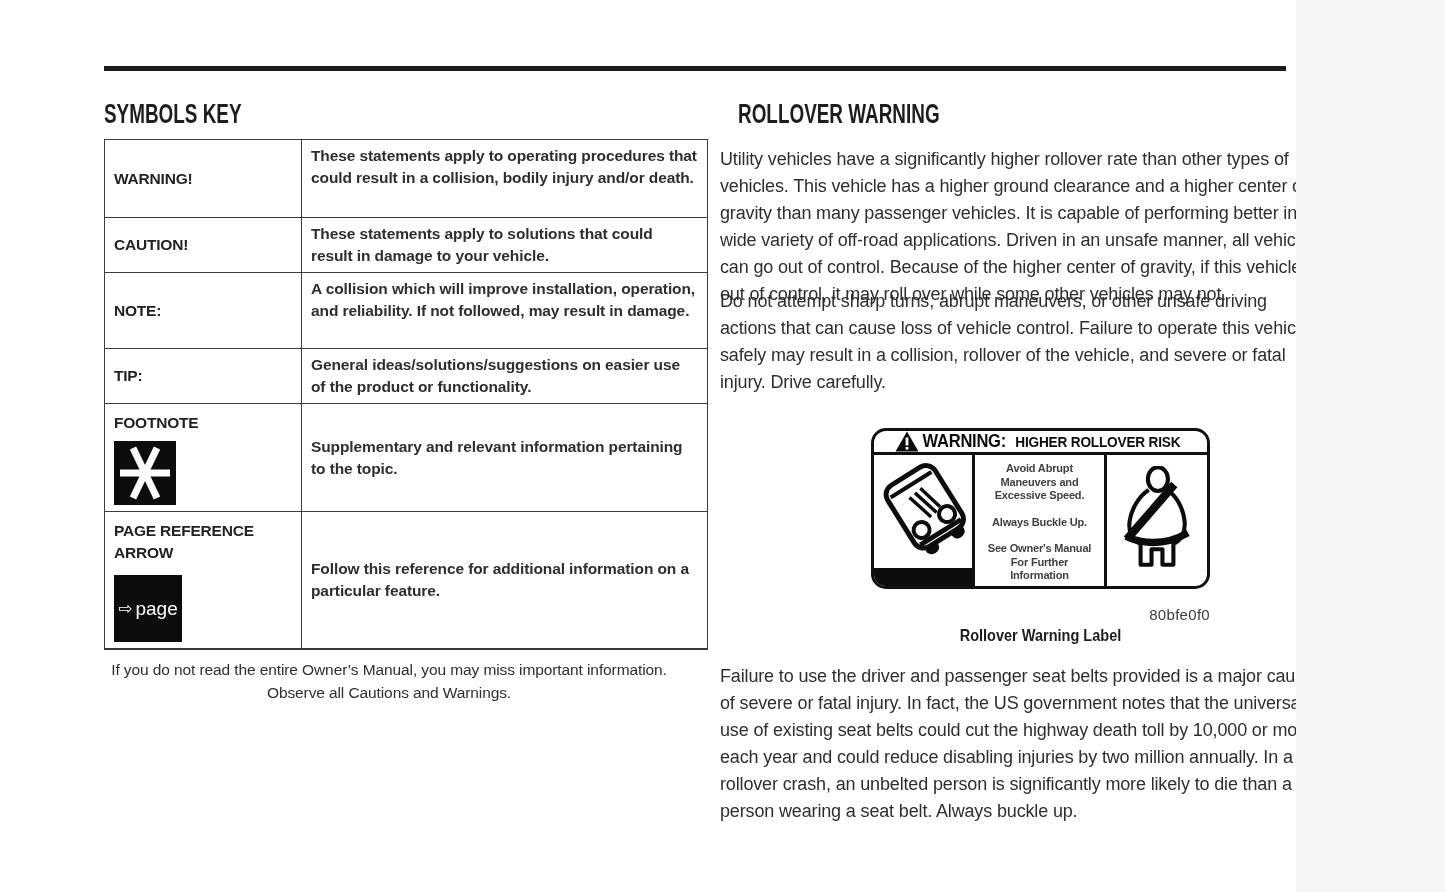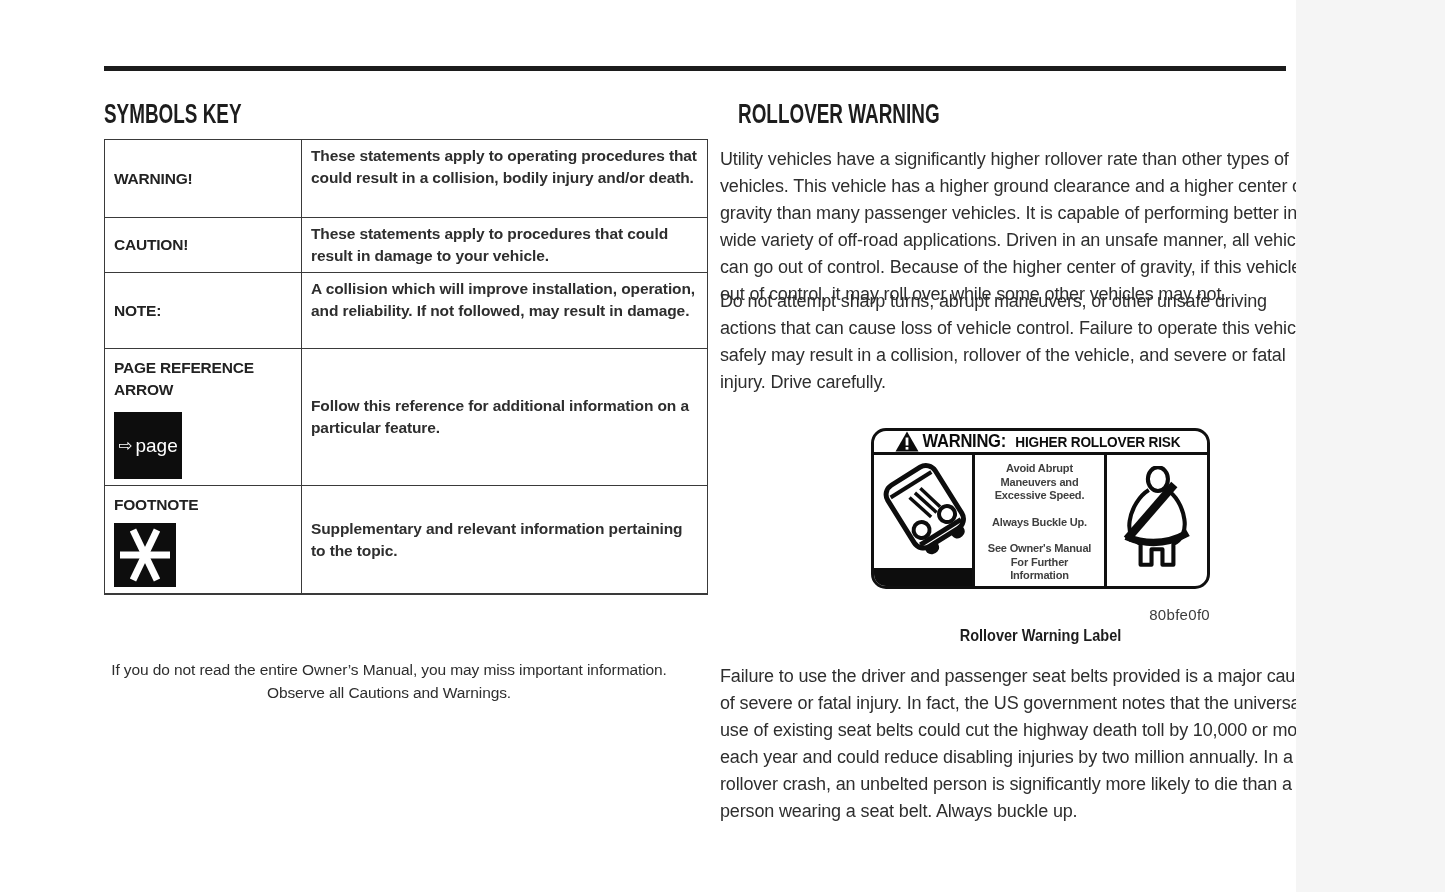"These statements apply to procedures" td.def { text: procedures -> solutions }
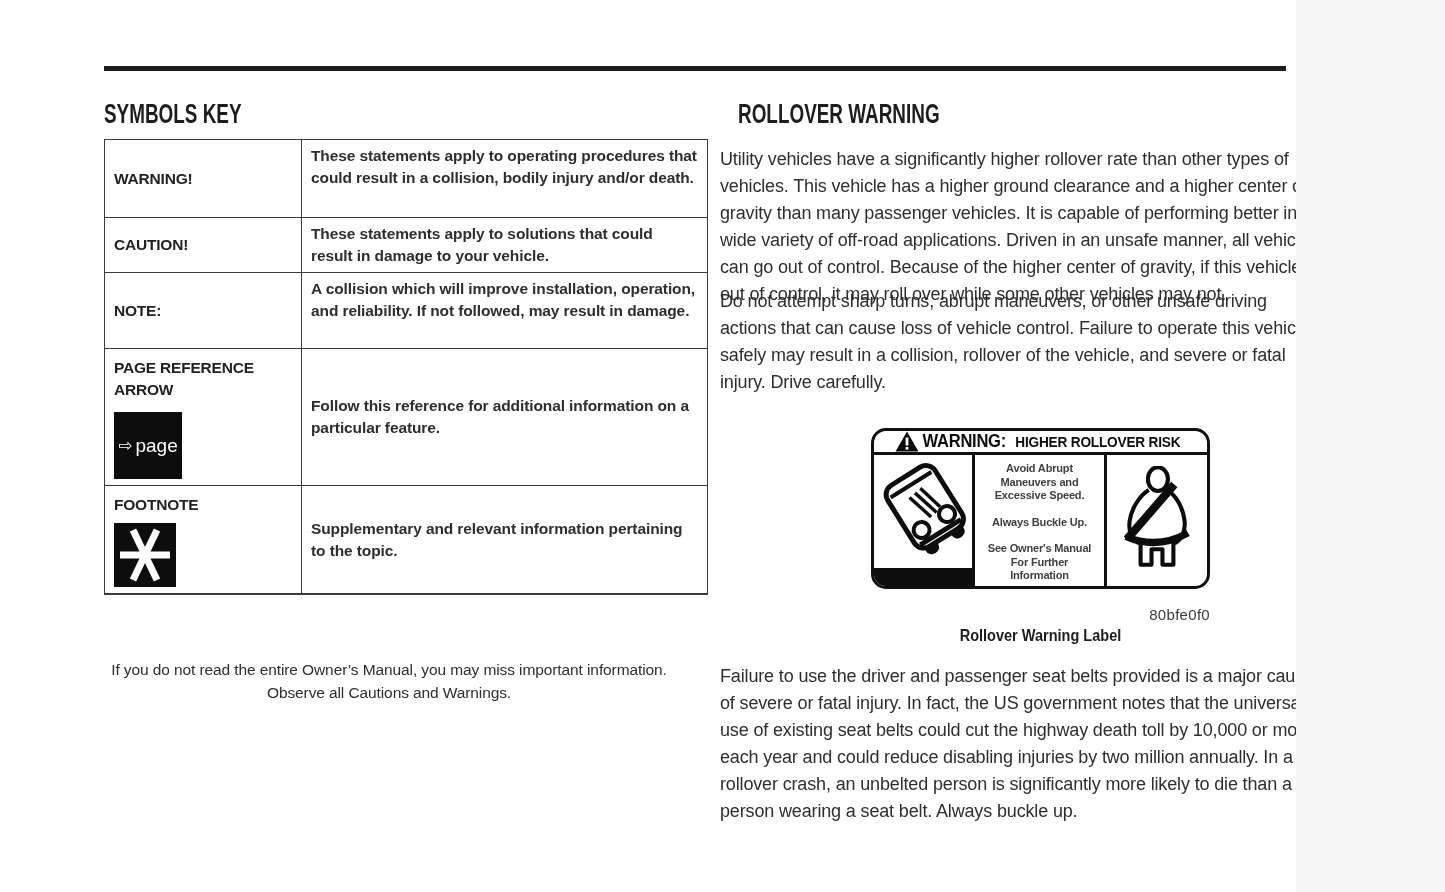"TIP:" tr { html: none -> <tr> <td>TIP:</td> <td>General ideas/solutions/suggestions on easier use of the product or functionality.</td> </tr> }
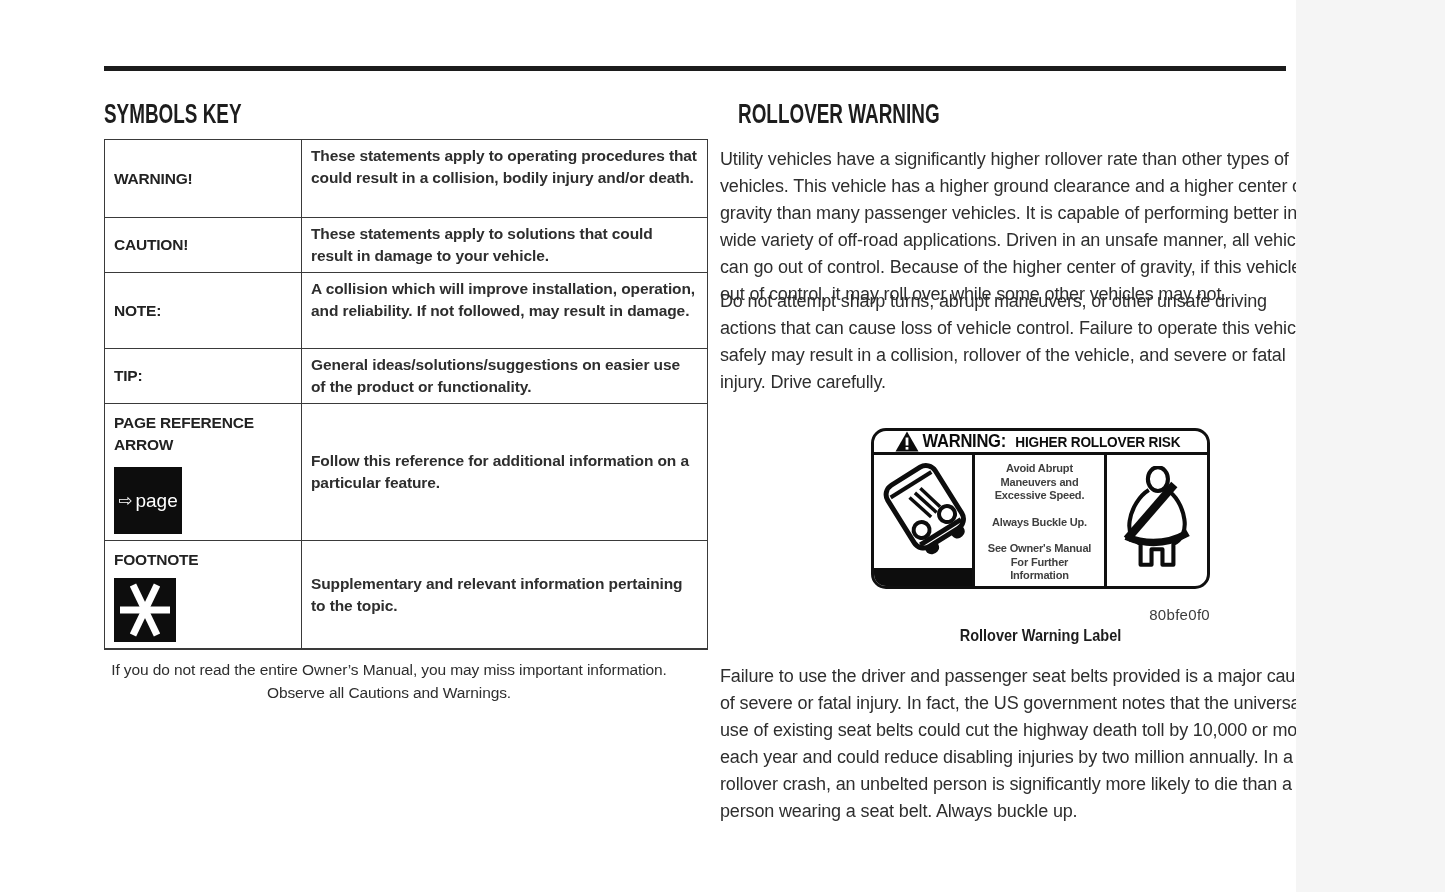"PAGE REFERENCE ARROW" tr { order: before "FOOTNOTE" -> after "FOOTNOTE" }
